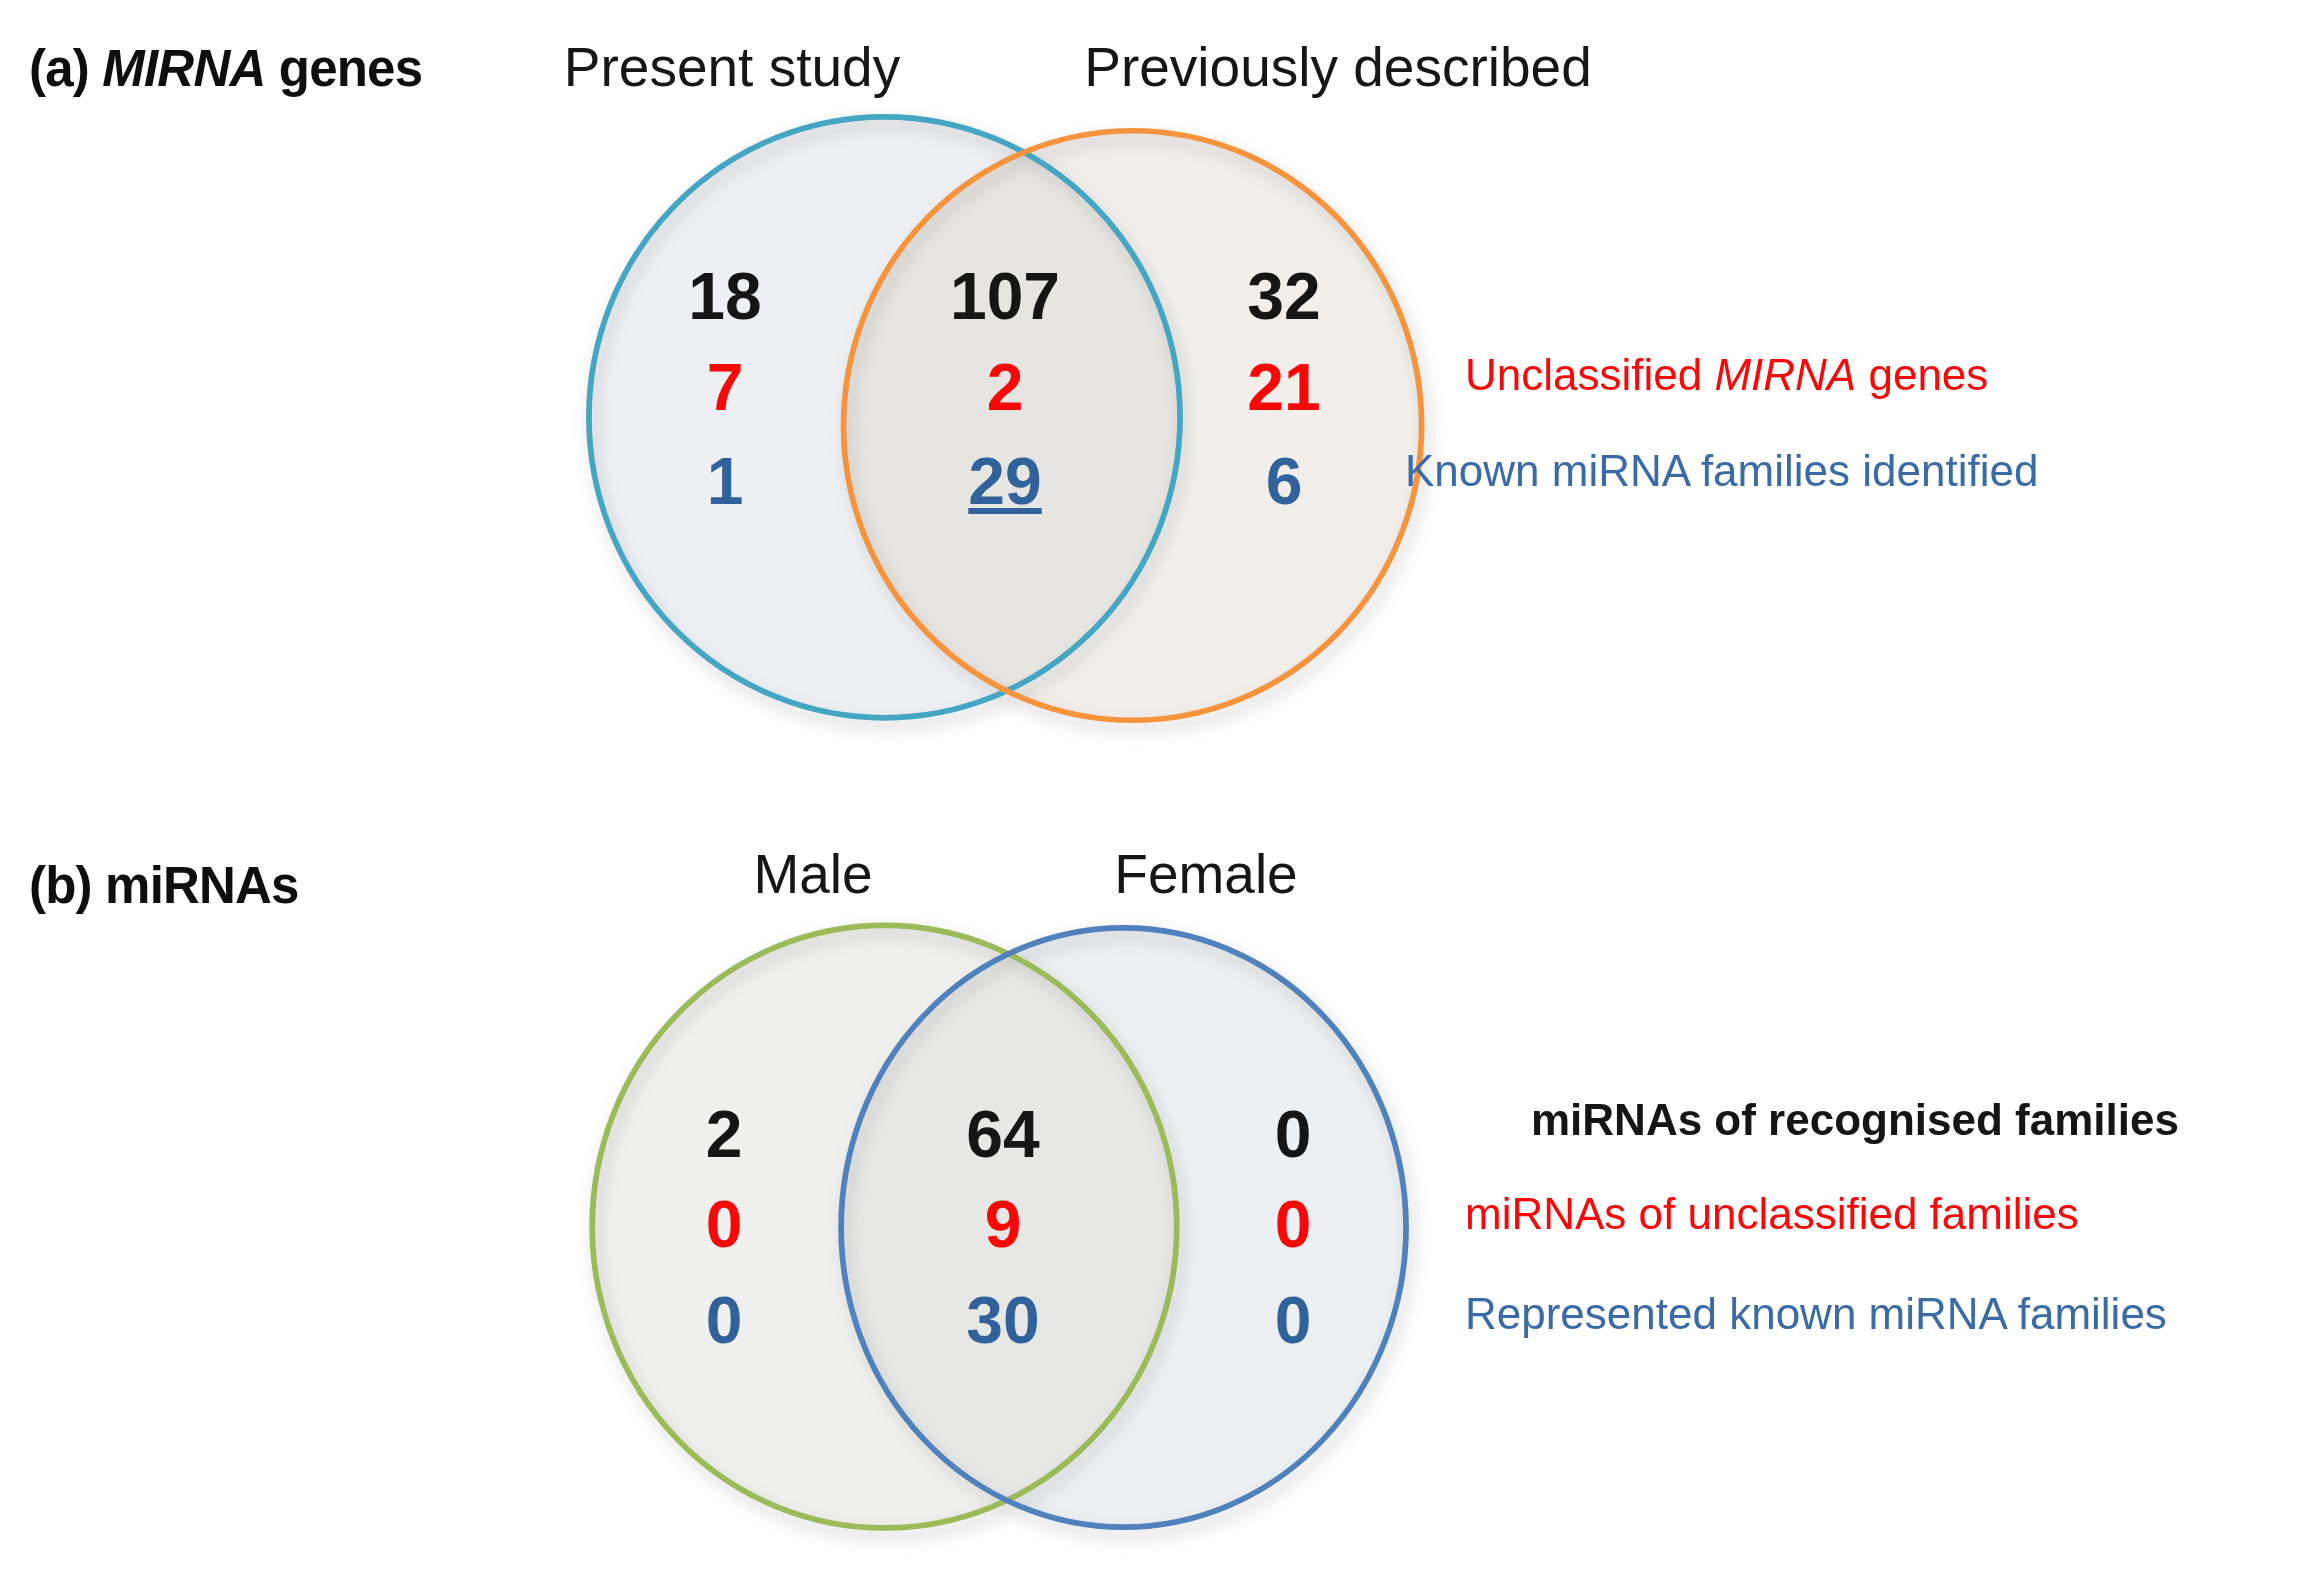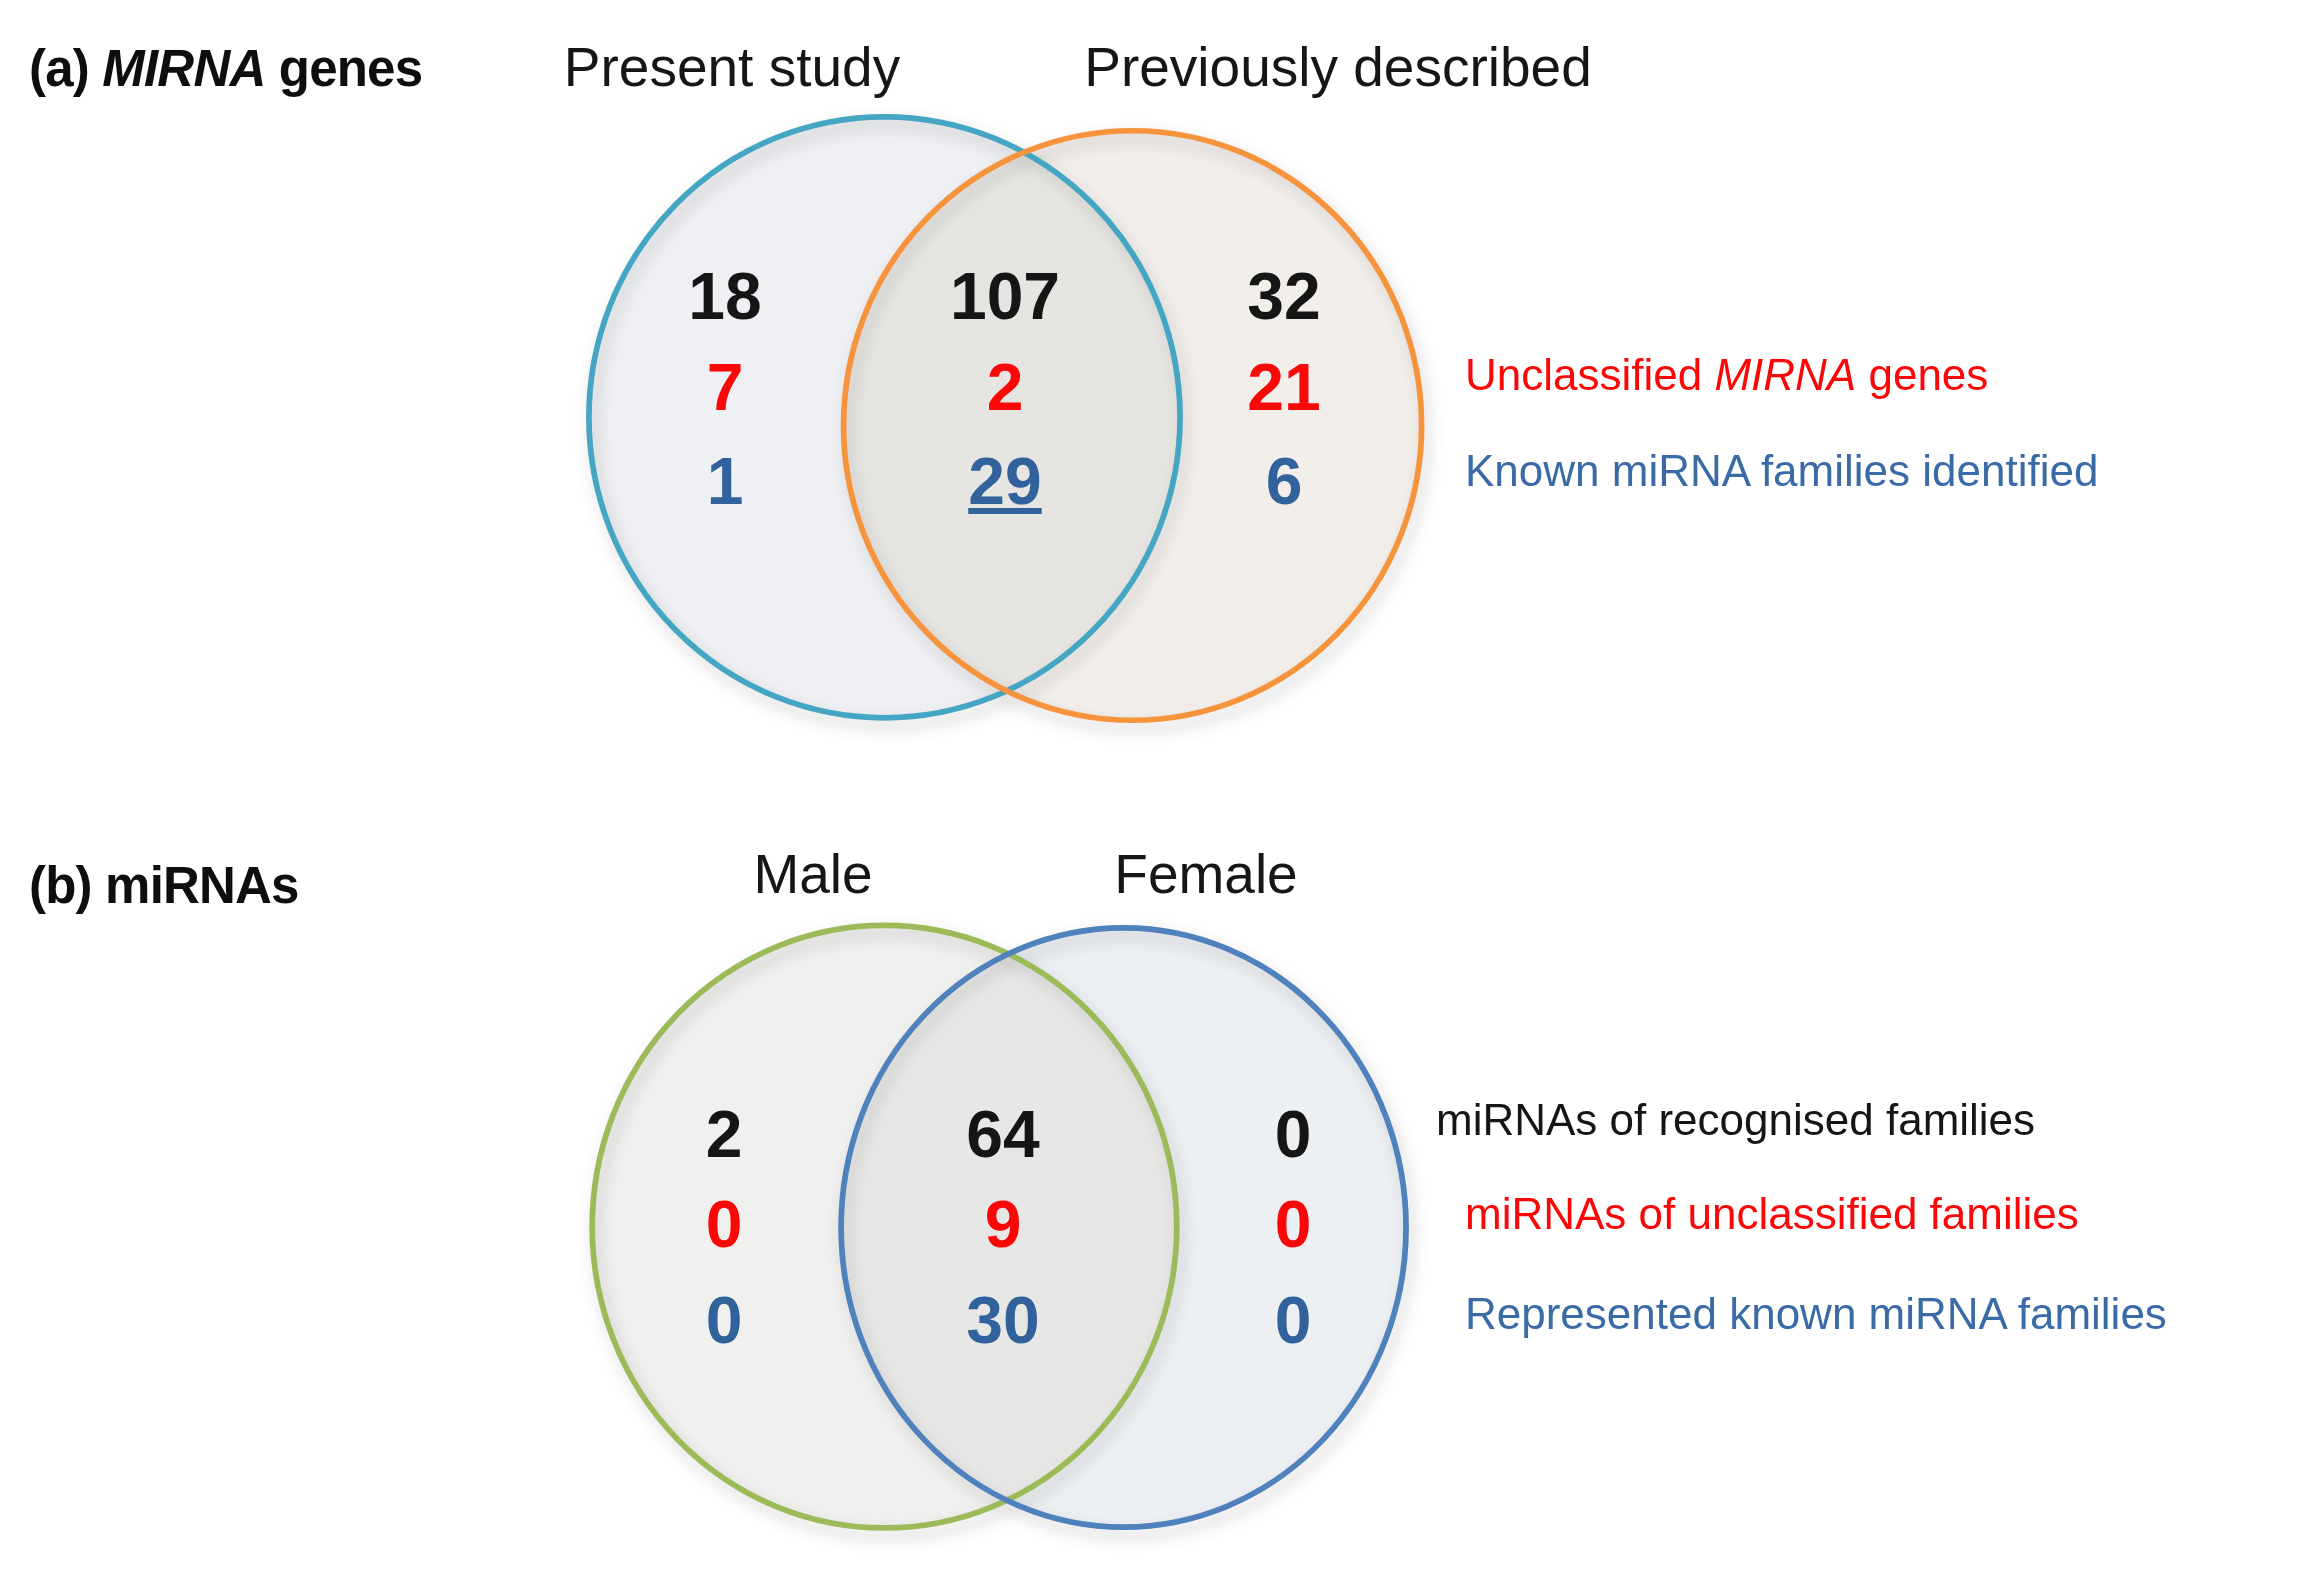"Known miRNA families identified" div.abs { left: 1465px -> 1405px }
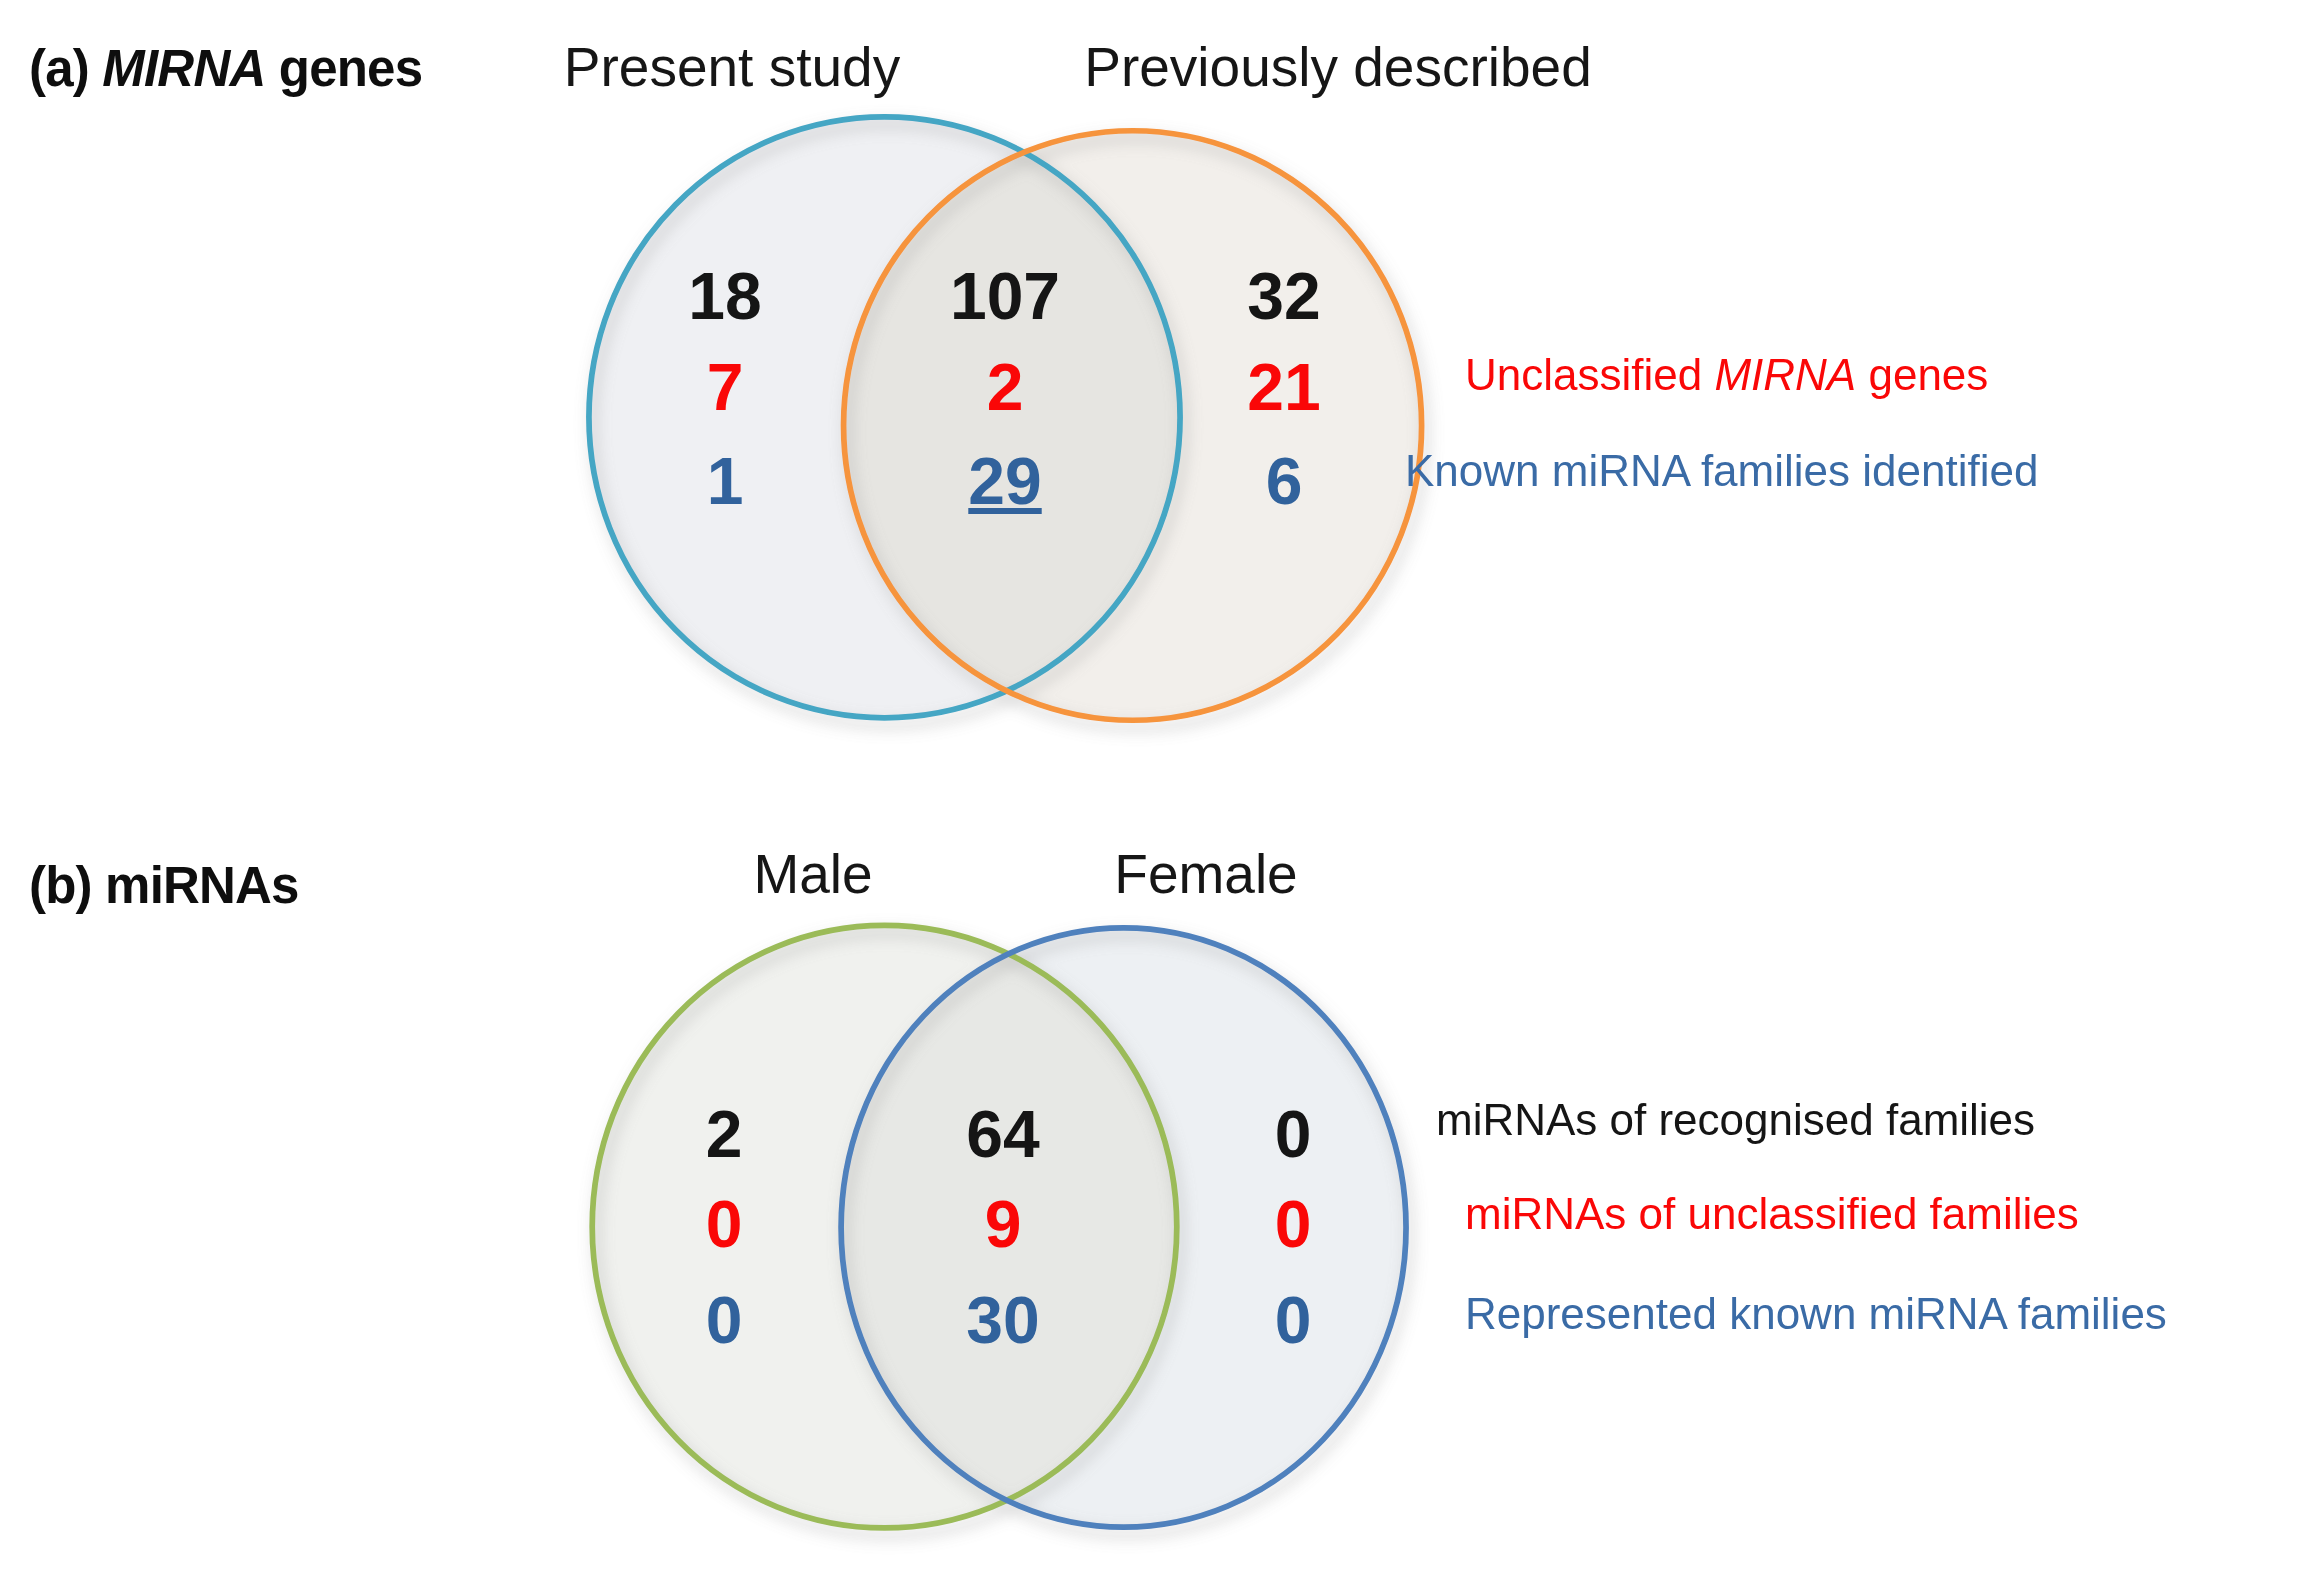"miRNAs of recognised families" div.abs { font-weight: none -> bold; left: 1436px -> 1531px }
